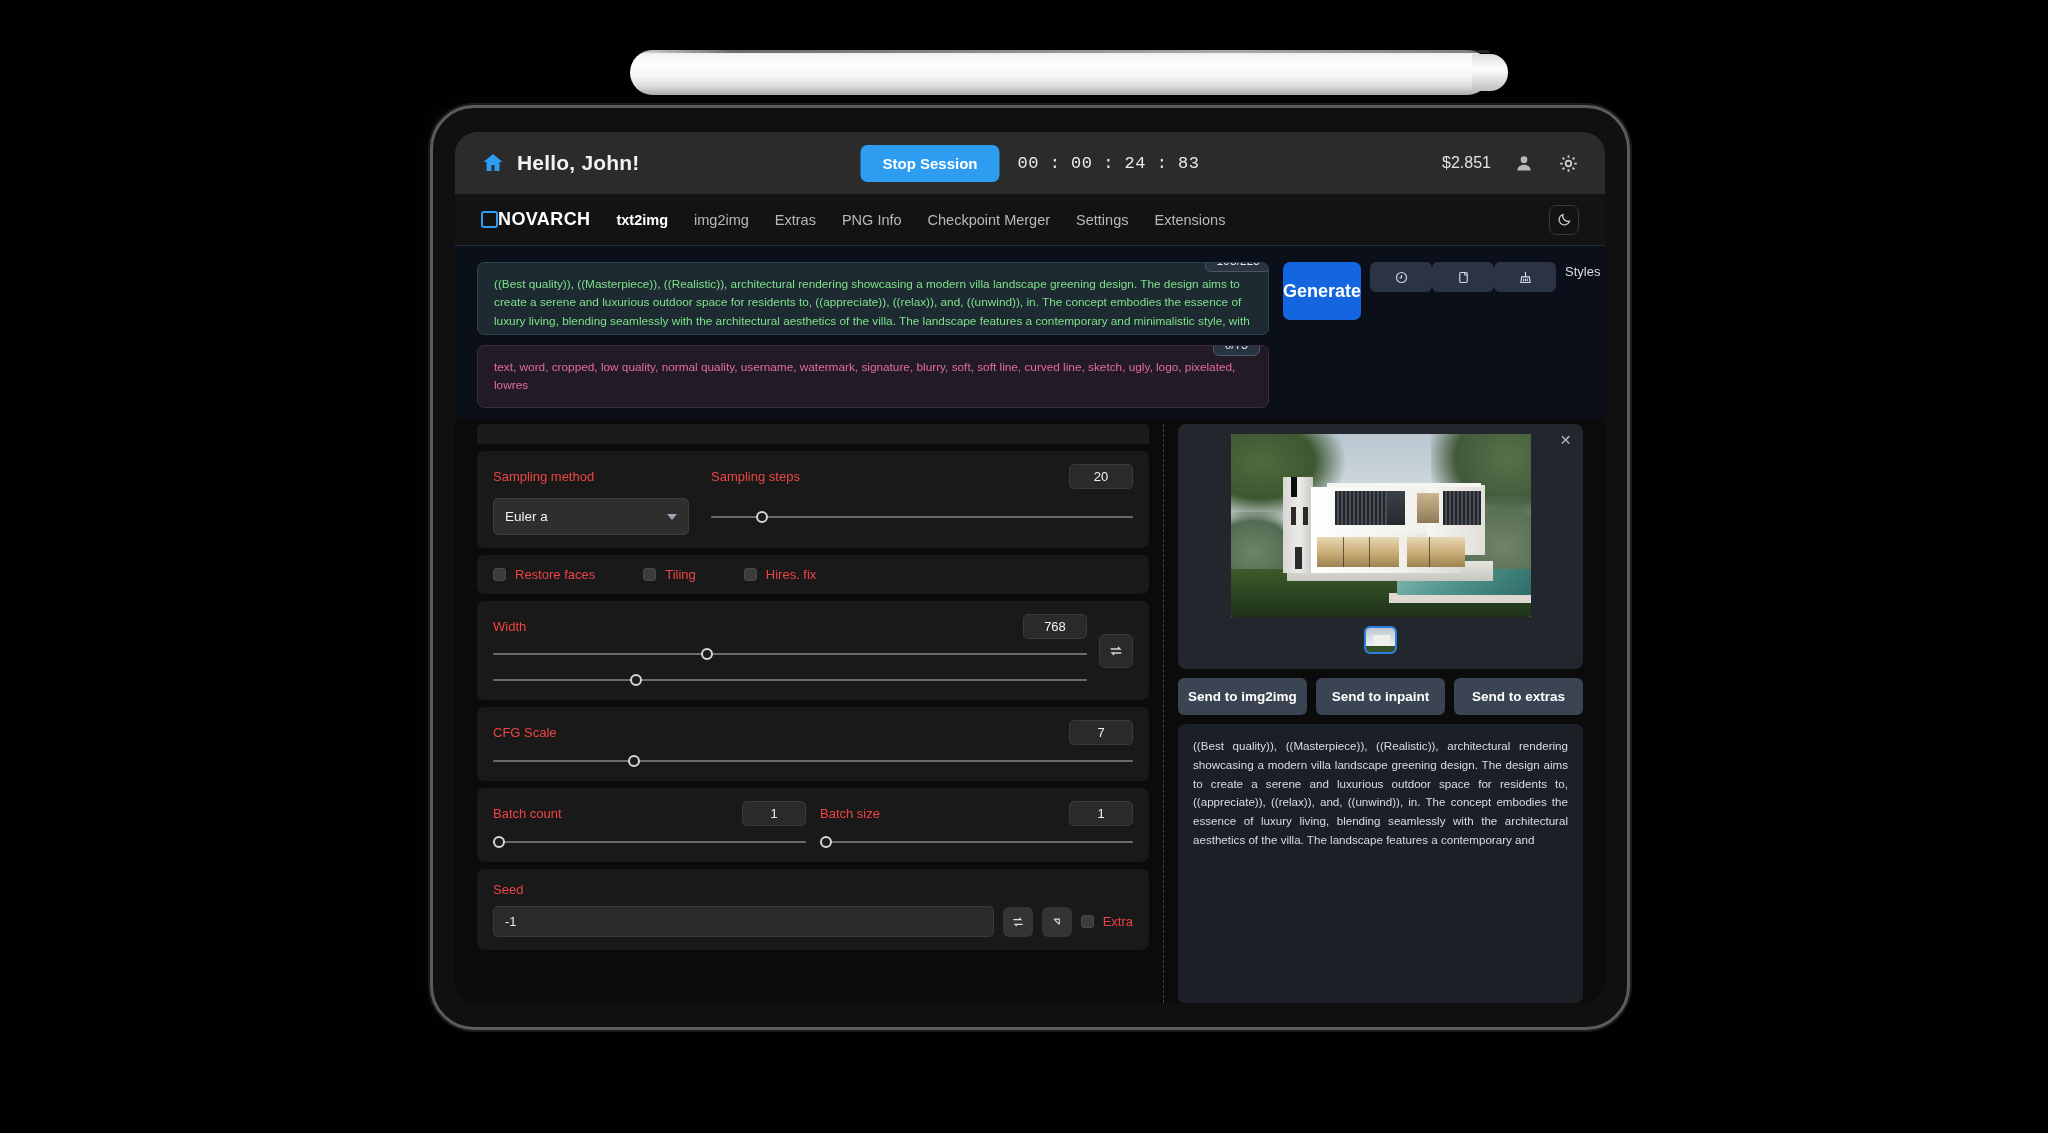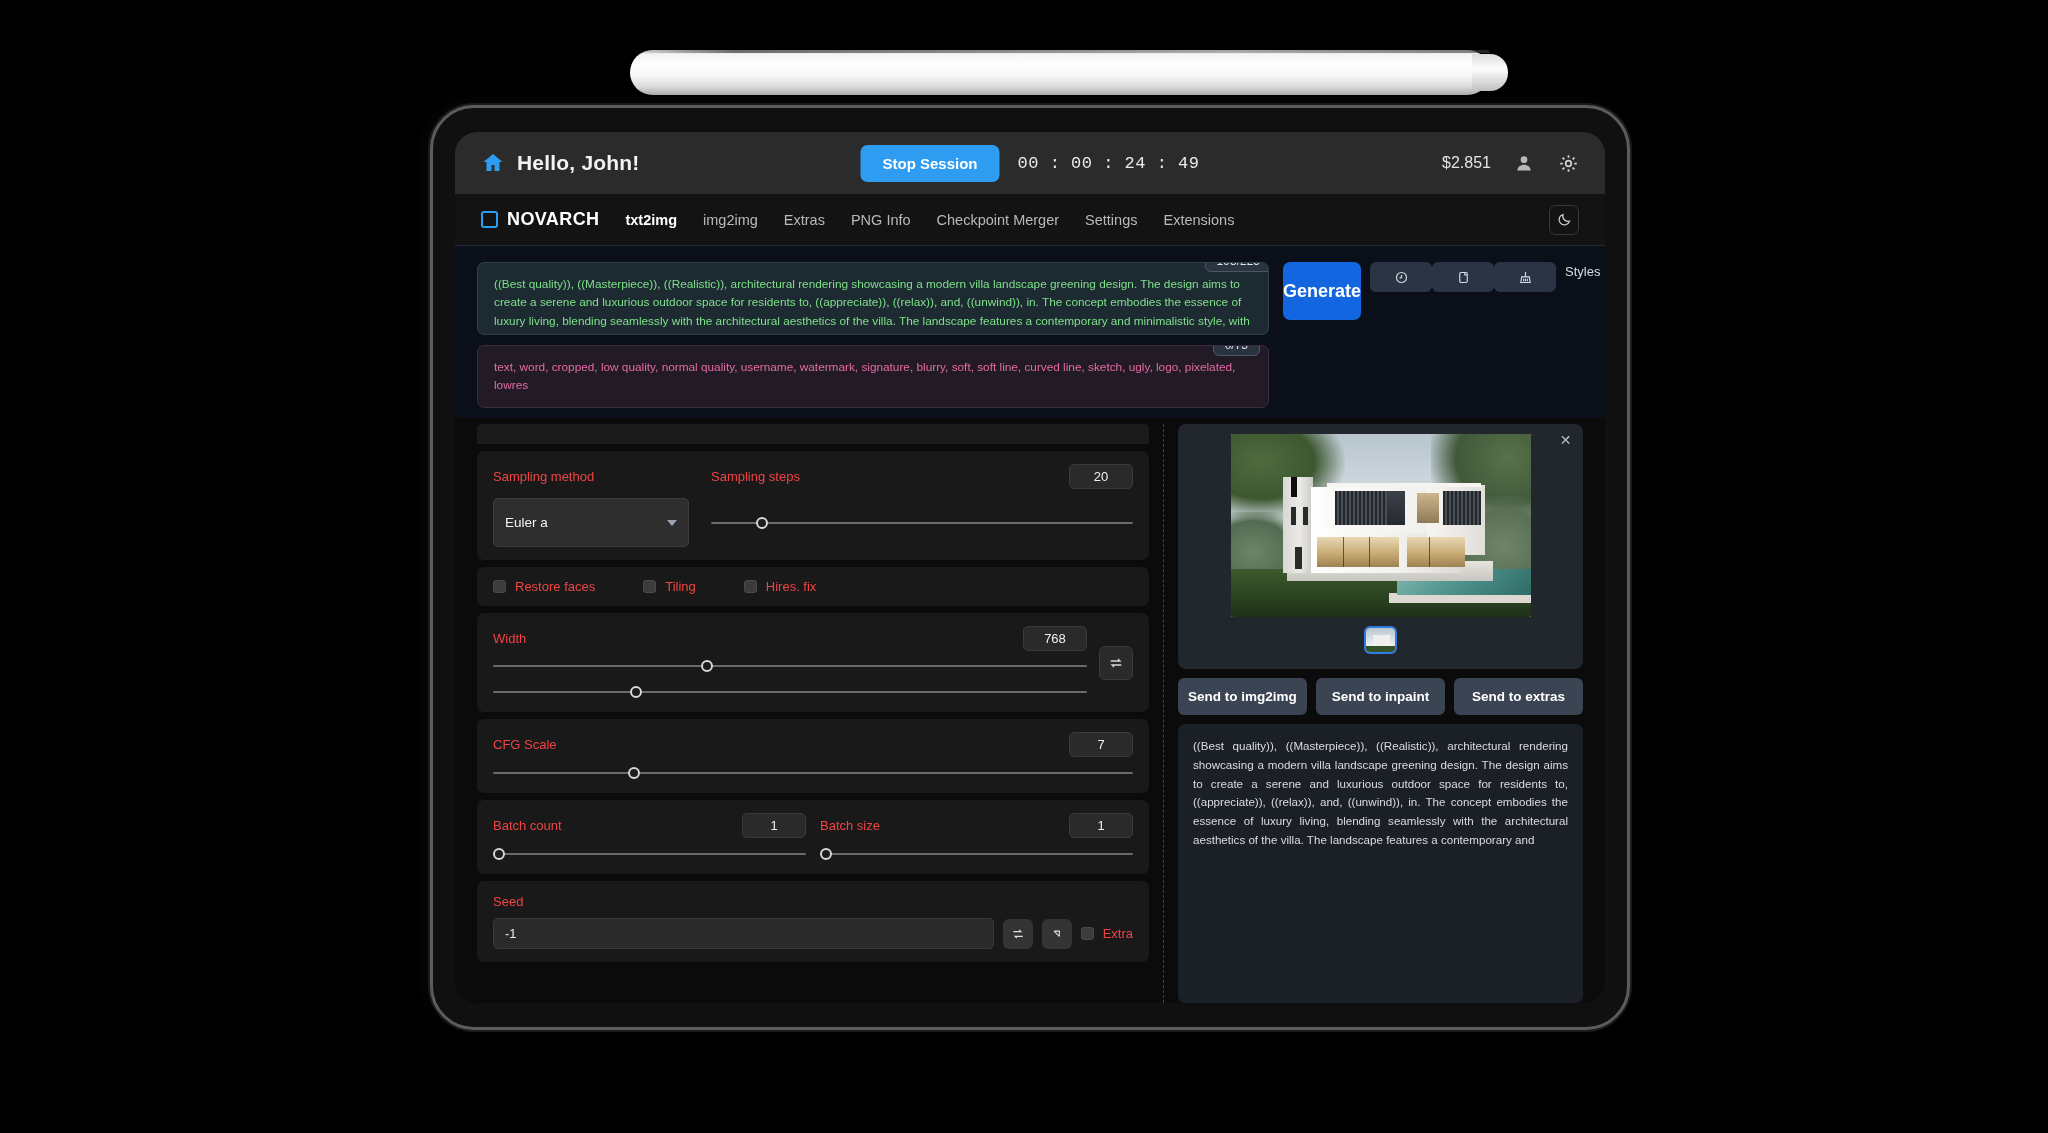"00 : 00 : 24" span.timer { text: 49 -> 83 }
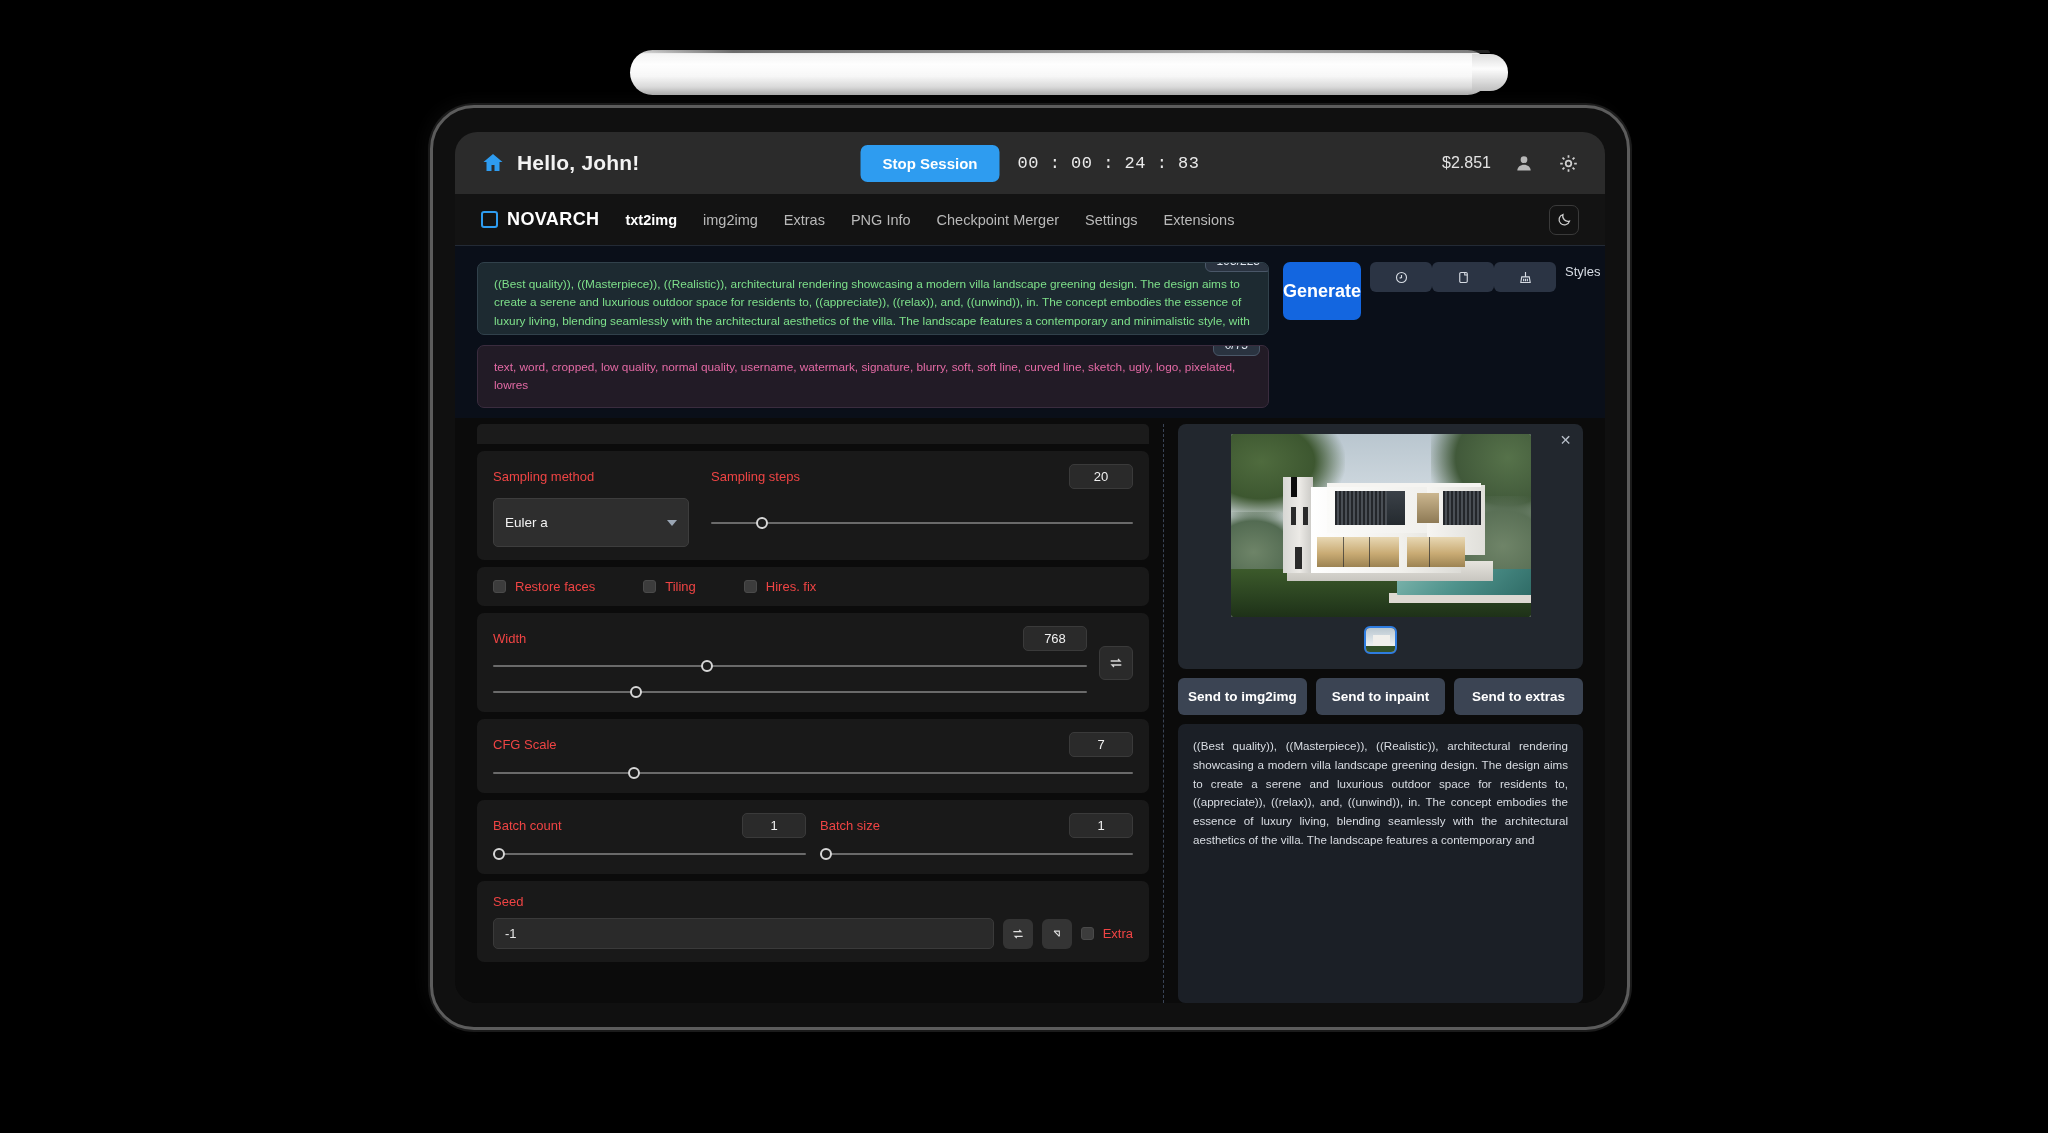"NOVARCH" .brand { gap: 9px -> none }
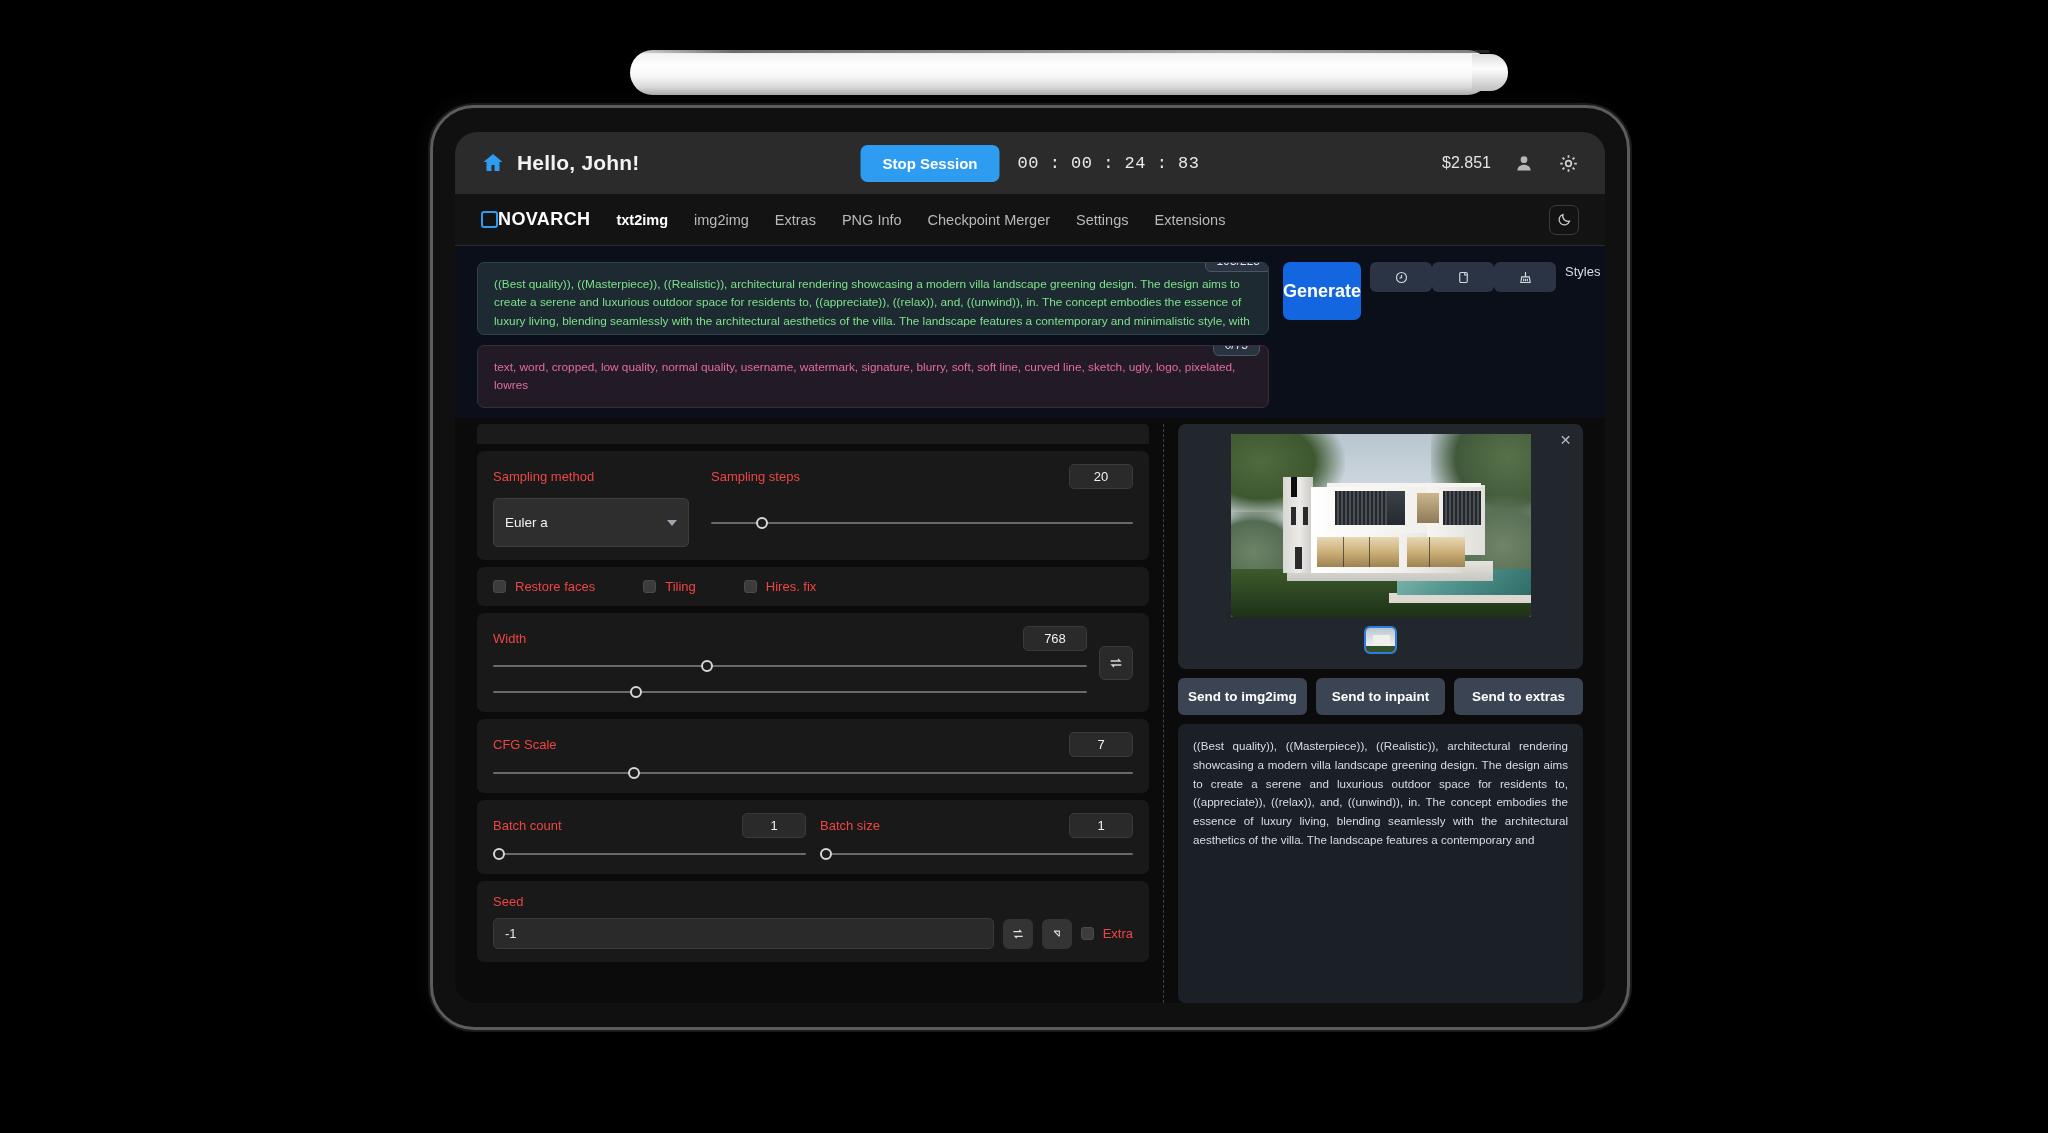"Euler a" .select-box { padding: 16px 11px -> 10px 11px }
